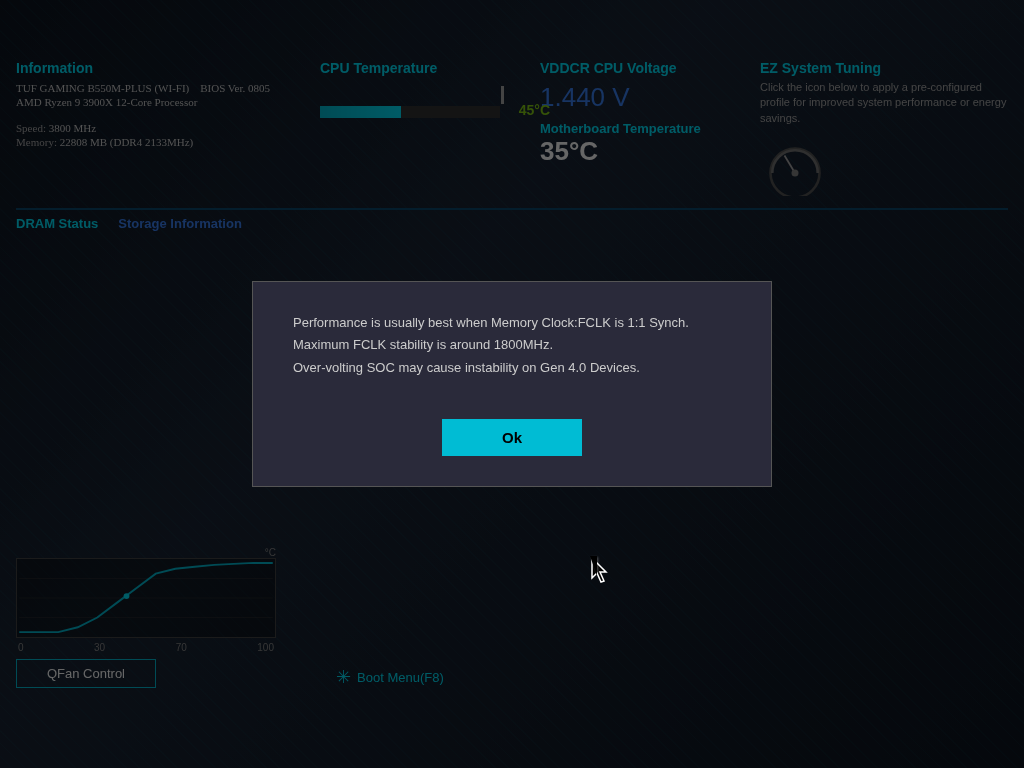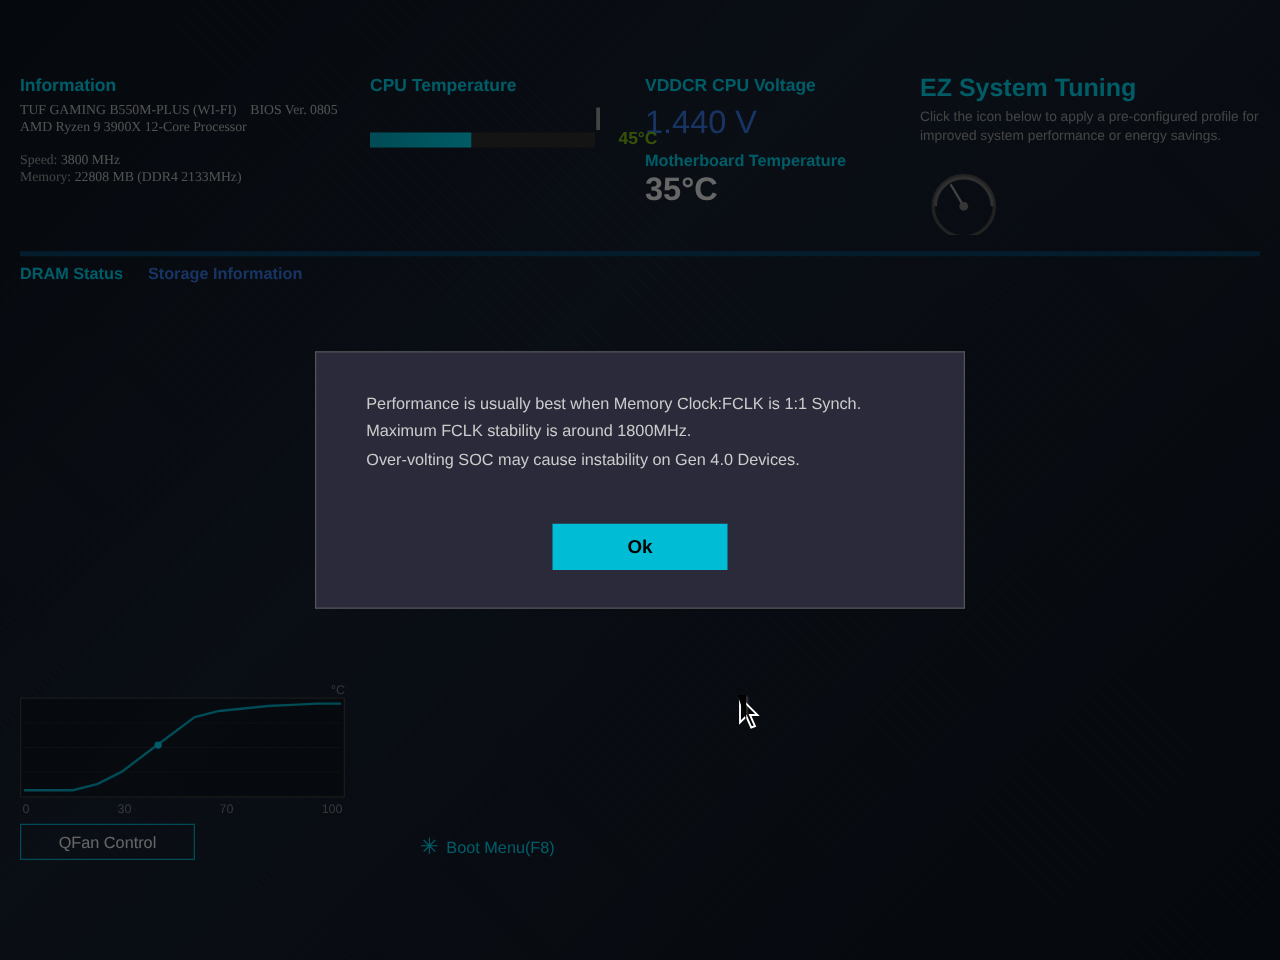"CPU Temperature" .cpu-temp-section { margin-left: none -> 24px }
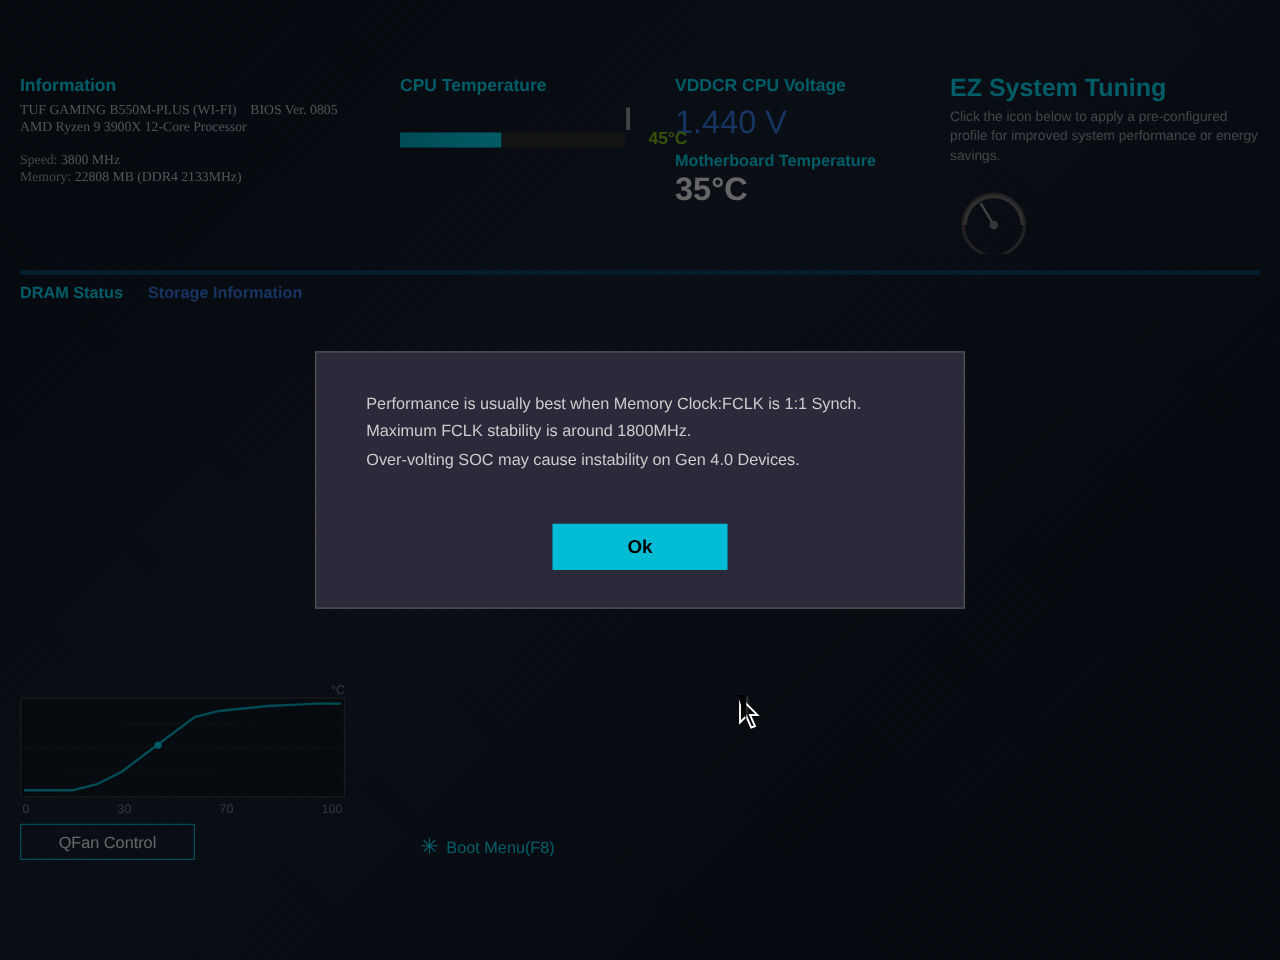"EZ System Tuning" .ez-tuning-title { font-size: 20px -> 14px }
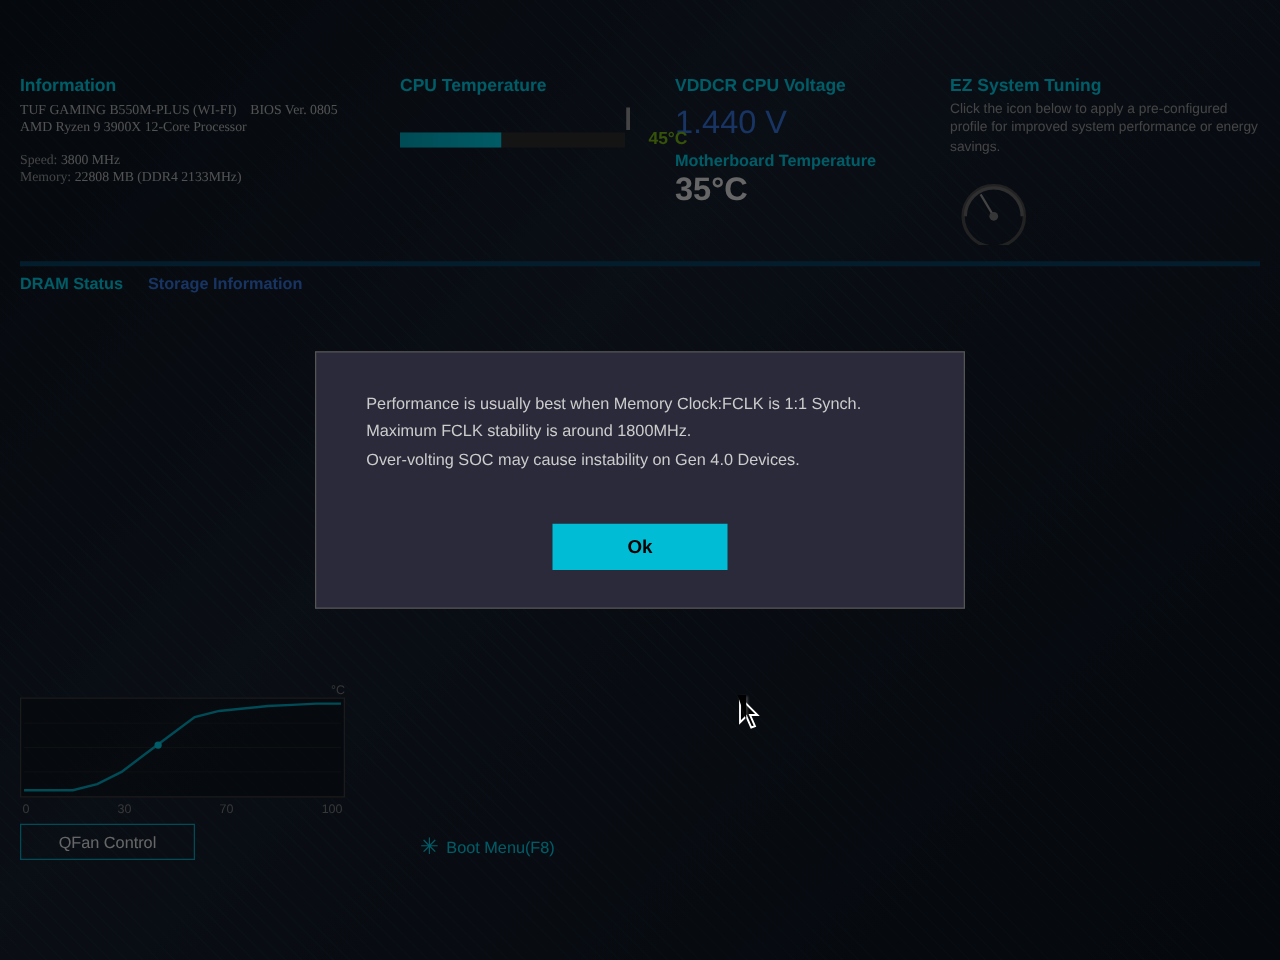"DRAM Status" .secondary-info-row { border-top: 4px solid #0c4a6e -> 2px solid #0c4a6e }
